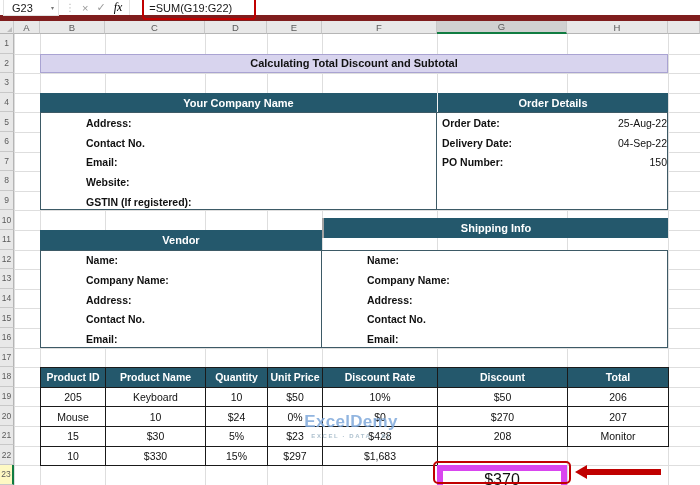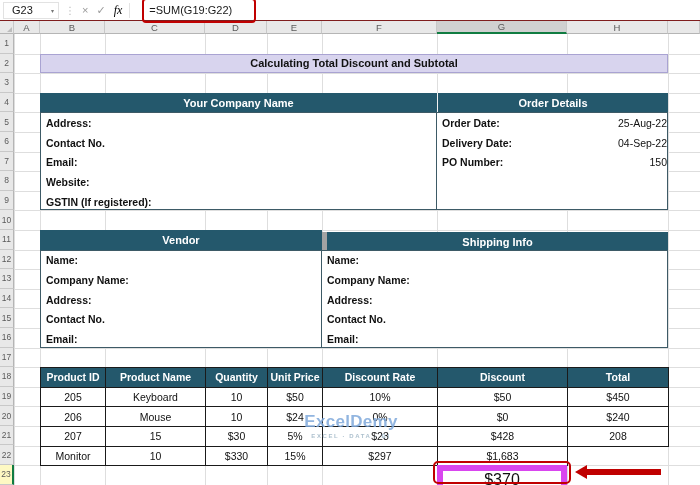"G23" .formula-bar { border-bottom: 1px solid #7f1d1d -> 6px solid #7f1d1d }
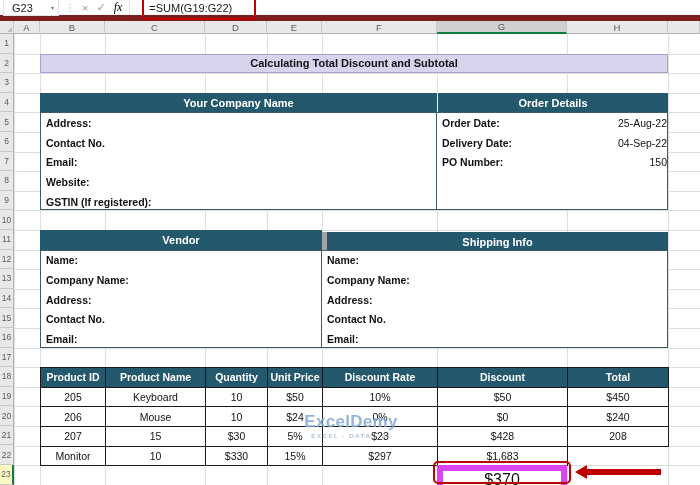"Address:" .field-row { margin-left: none -> 40px }
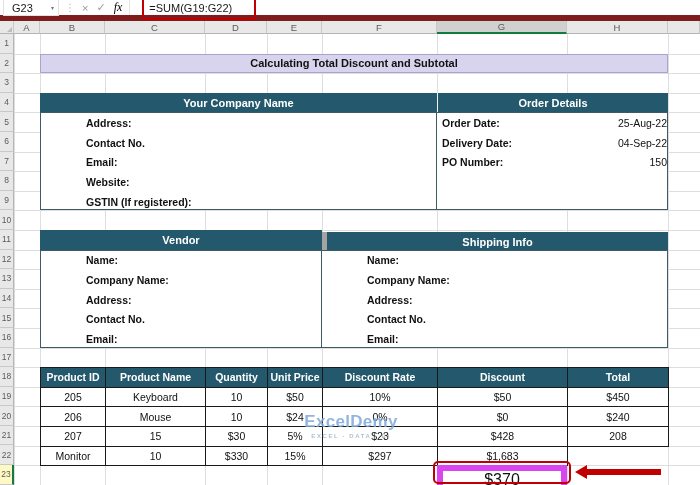"Shipping Info" #shipping-hdr { border-left: 5px solid #a3a3a3 -> 2px solid #a3a3a3; top: 232px -> 218px }
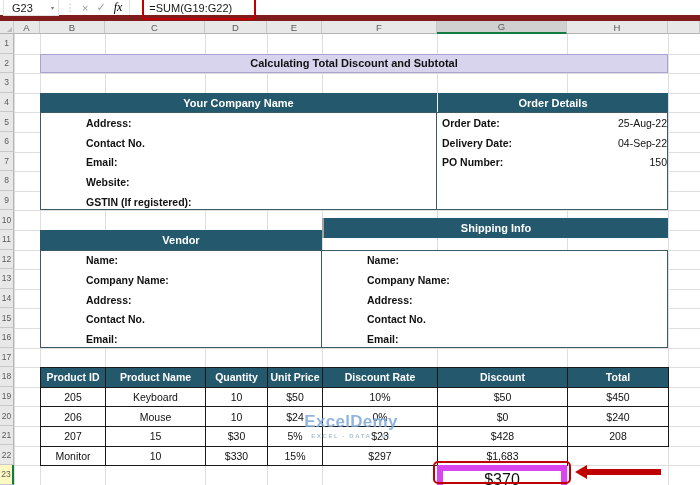"$450" div.td { html: <div>$450</div> -> none }
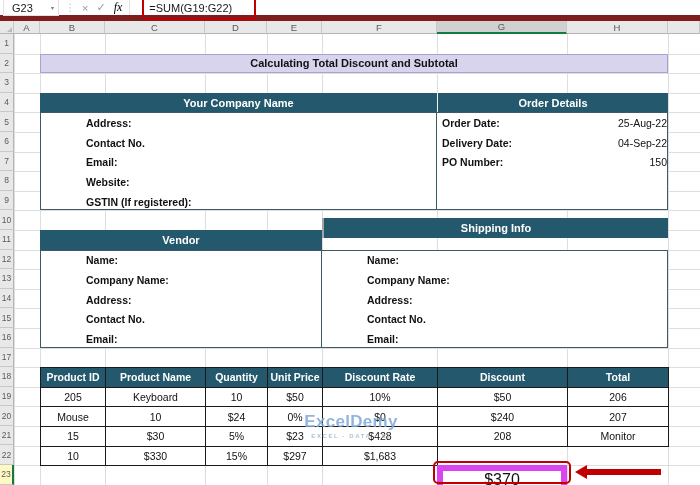"$240" div.td { text: $240 -> $270 }
